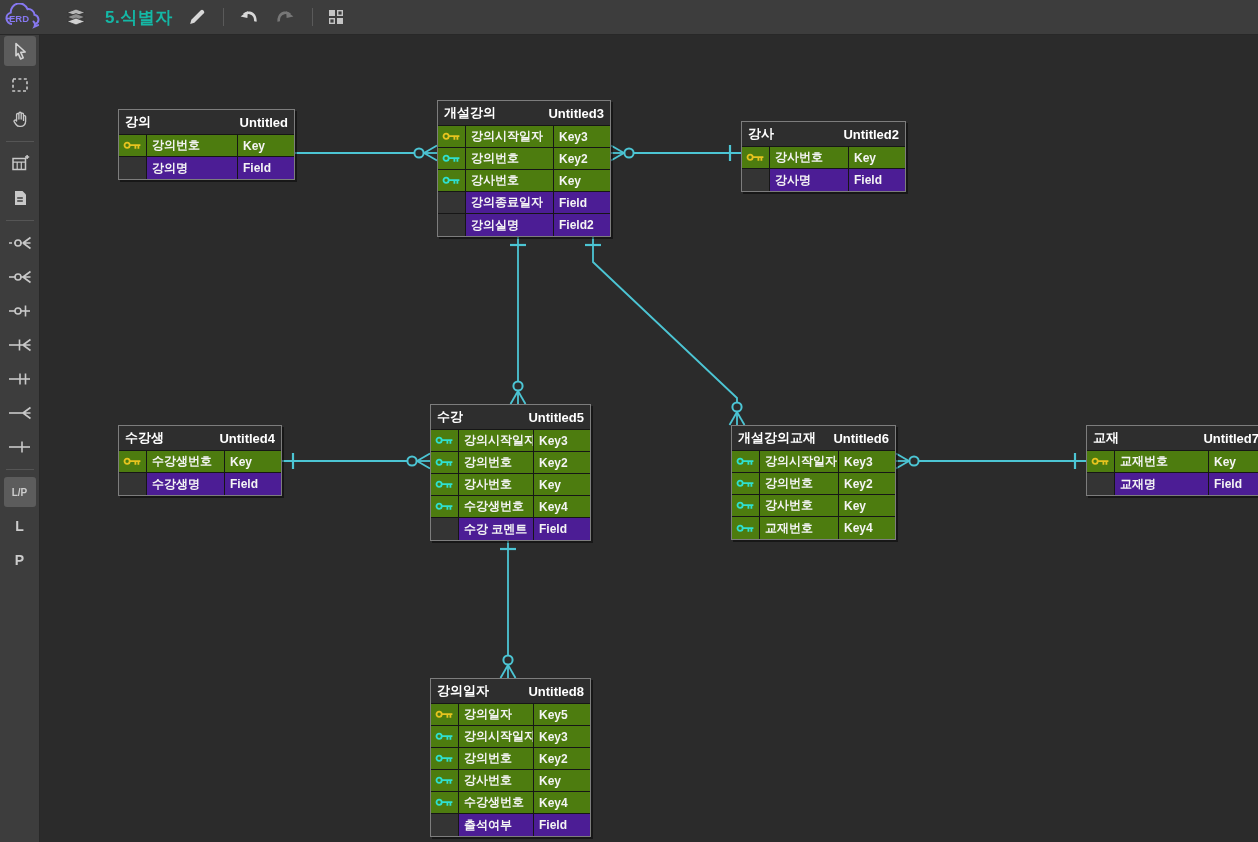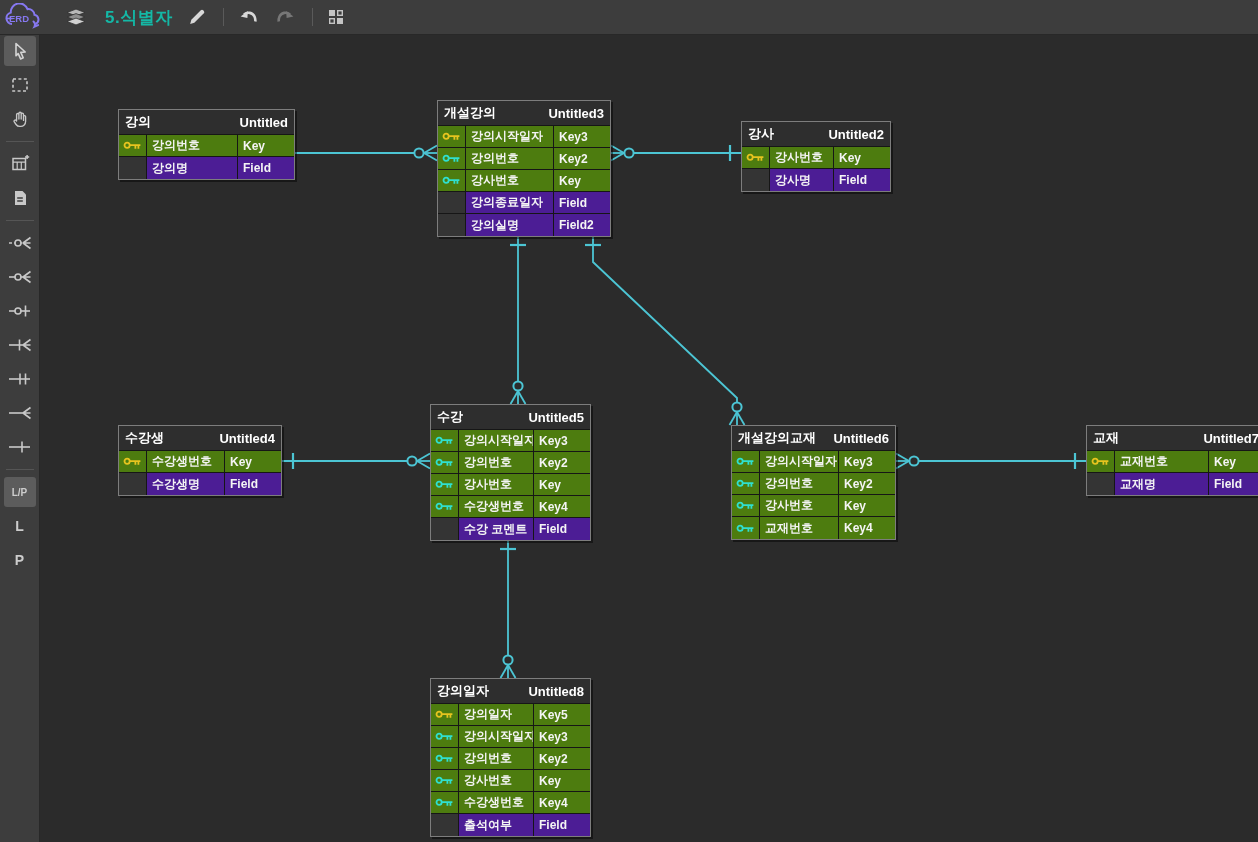"강사" div.entity { width: 150px -> 165px }
